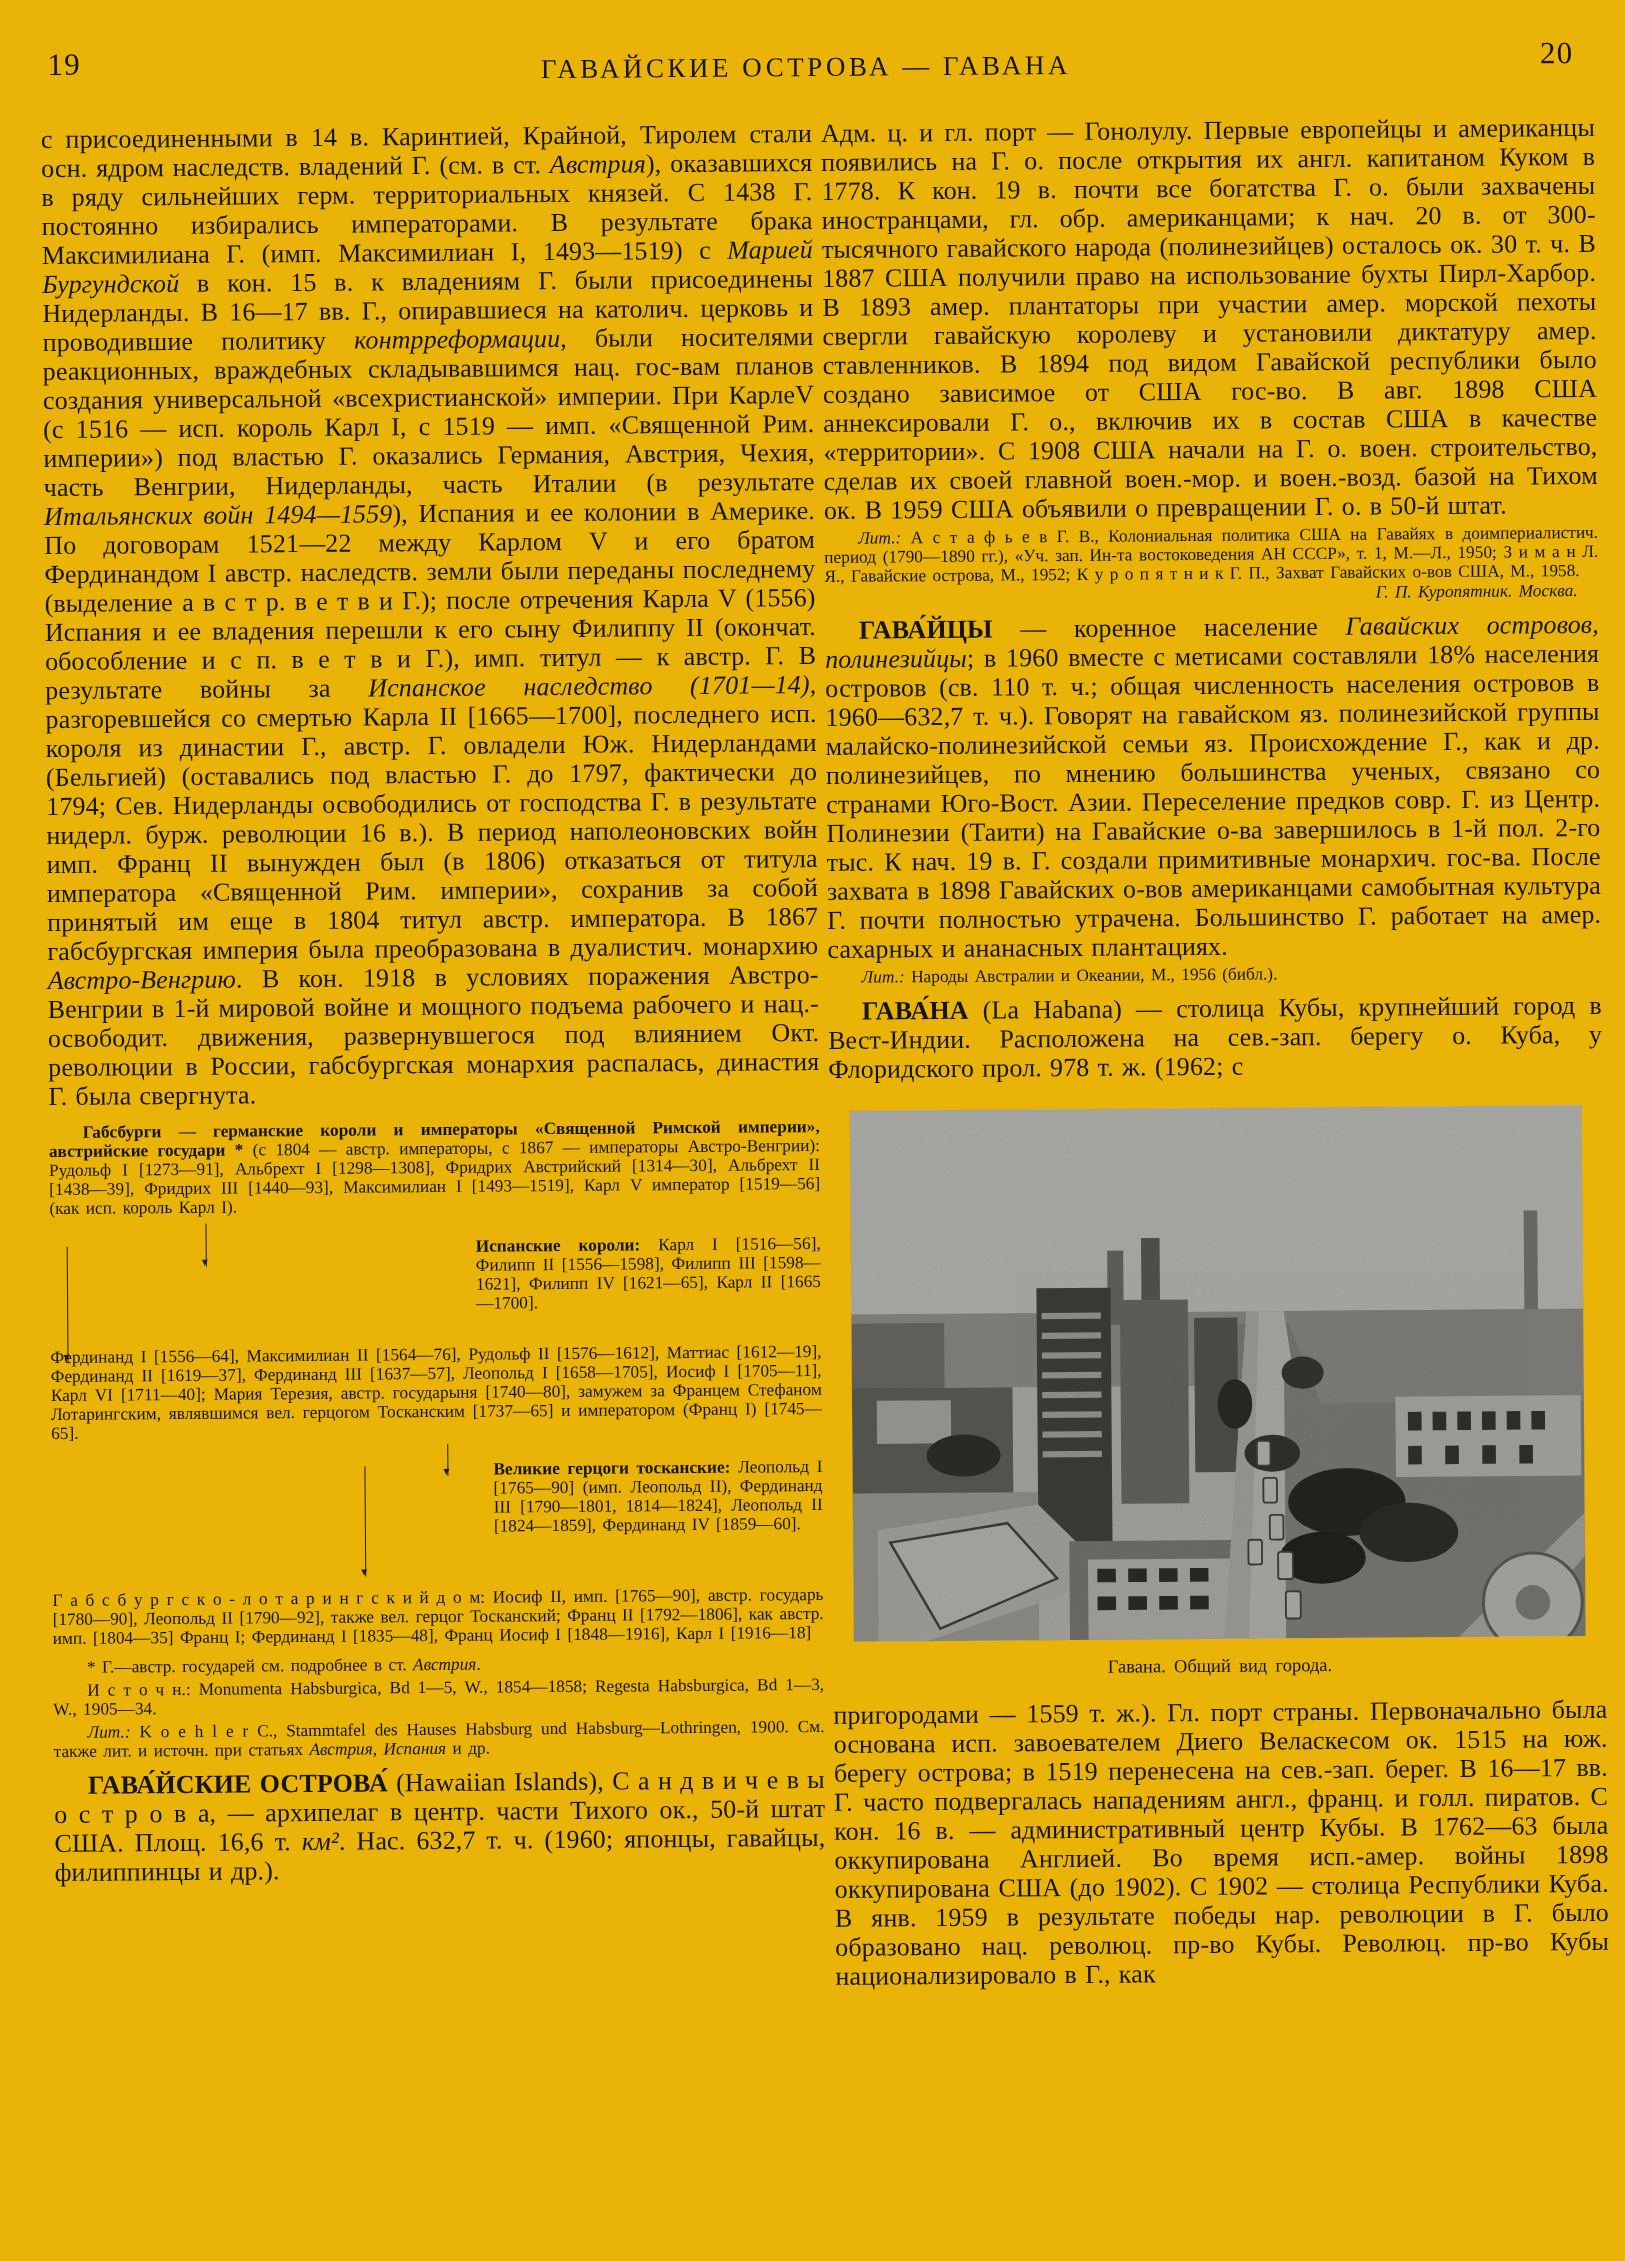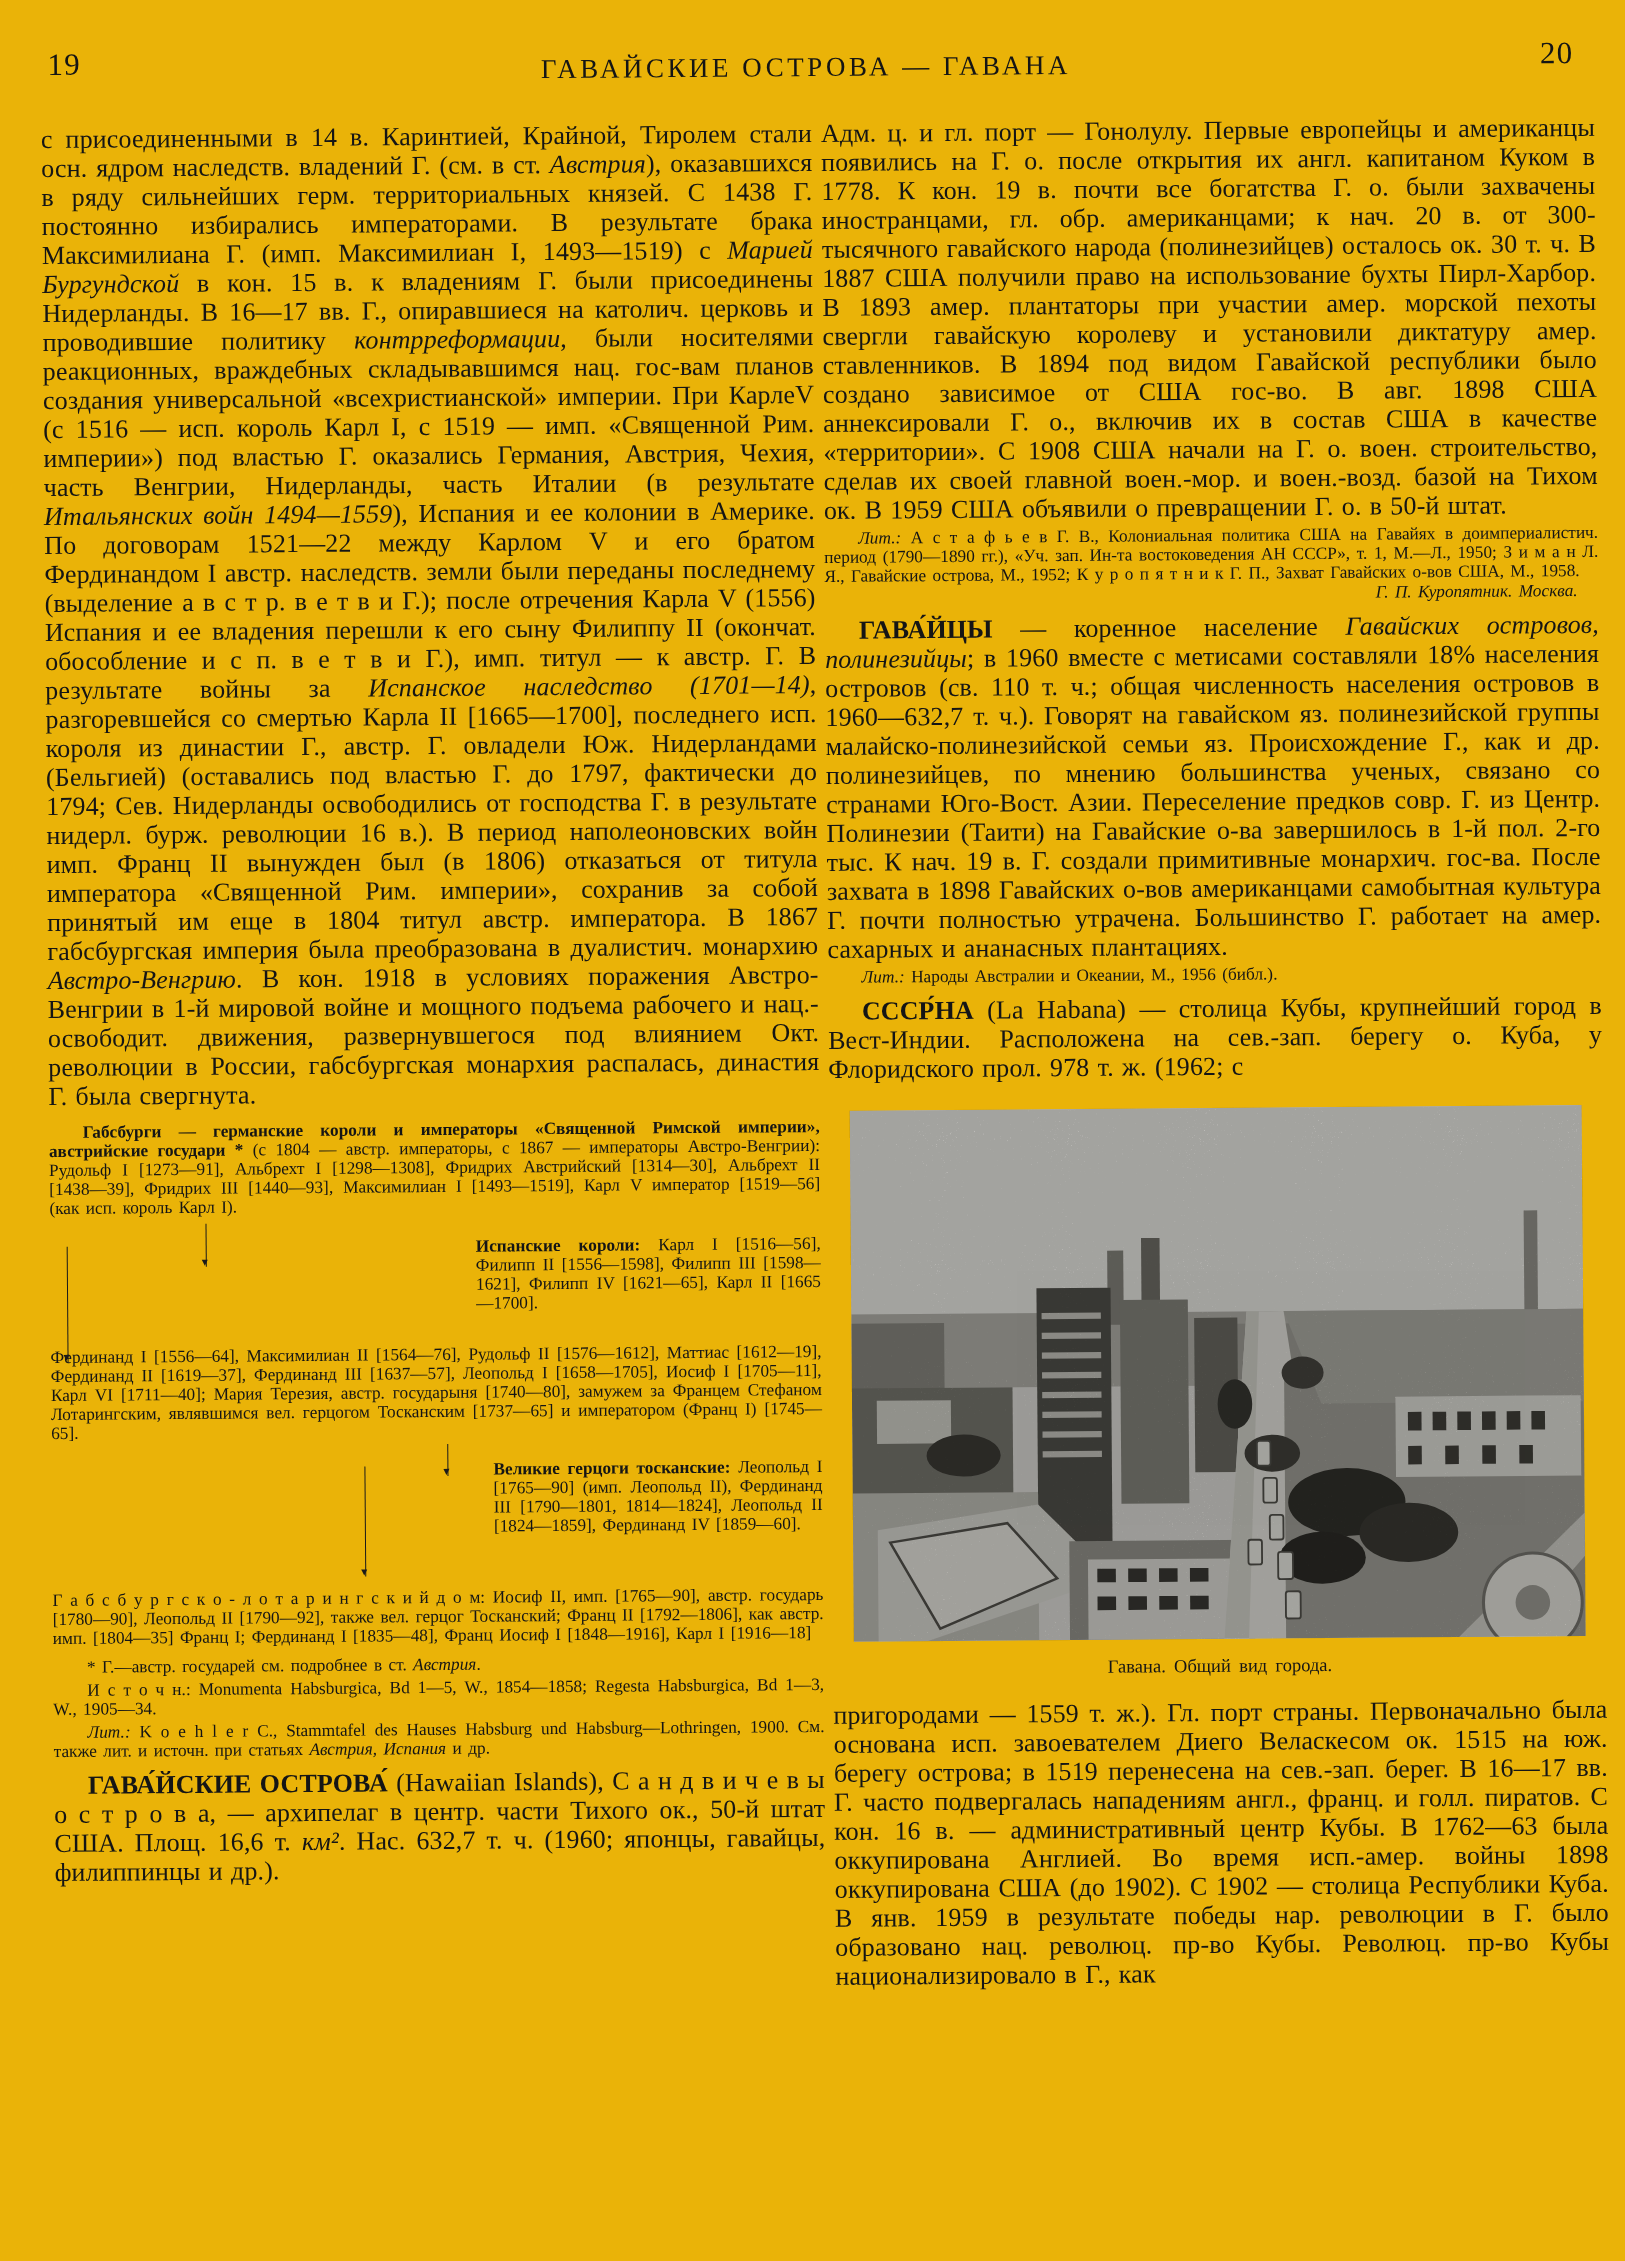"СССР́НА" span.seg-b { text: СССР́НА -> ГАВА́НА }
